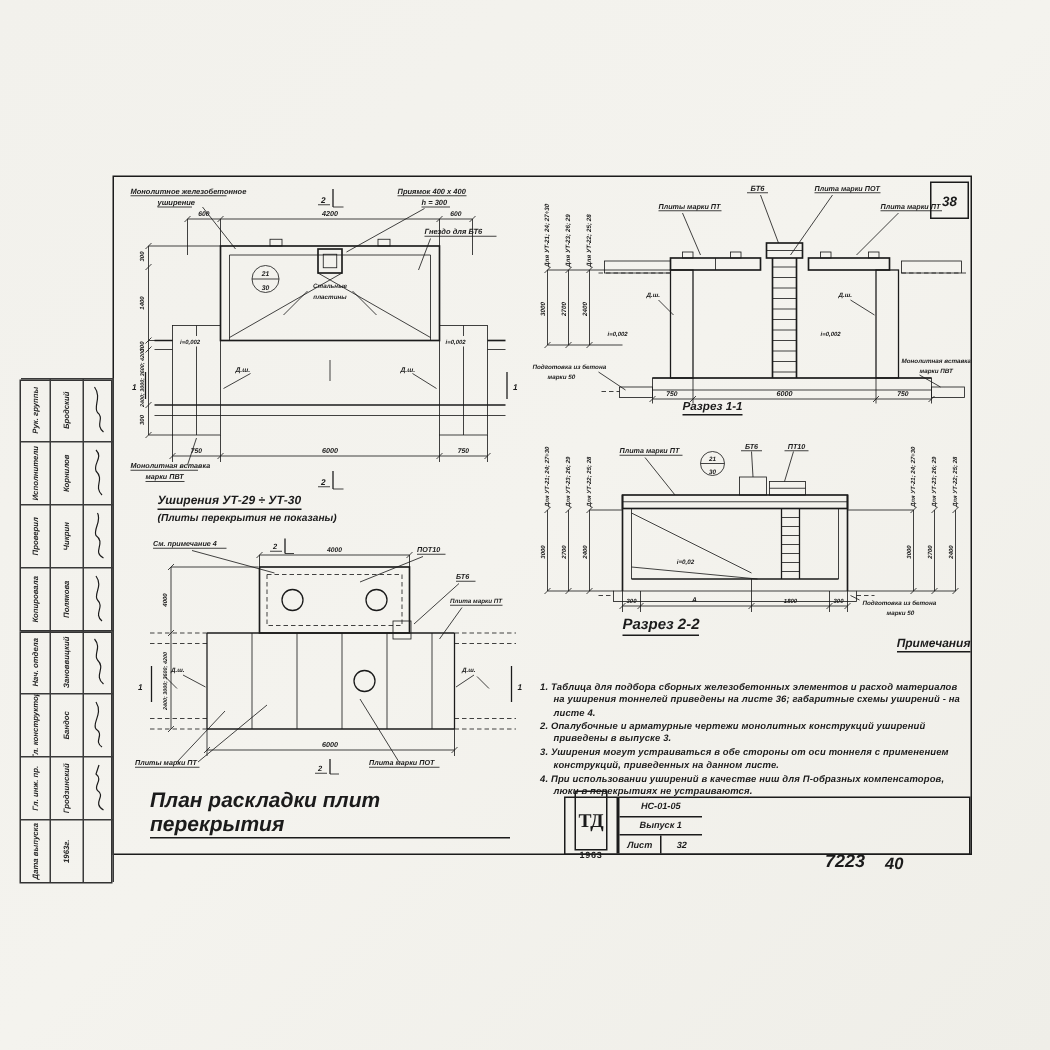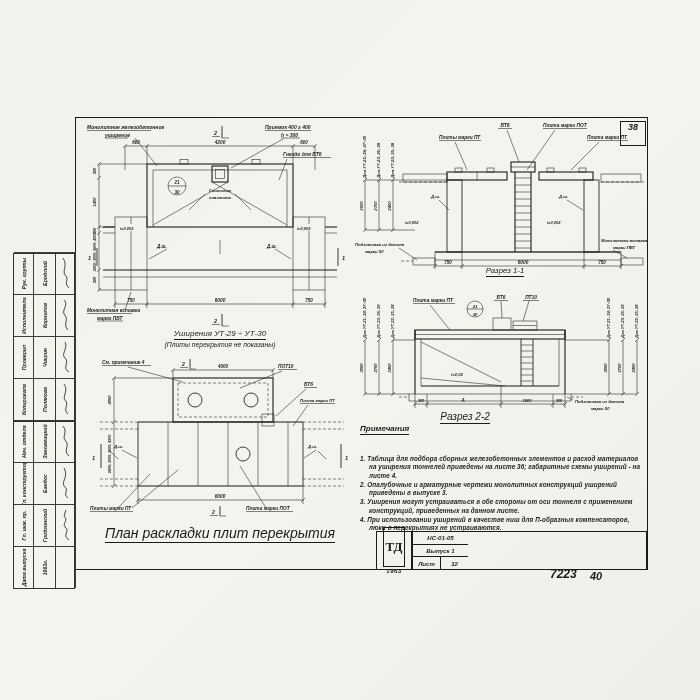"38" .corner-box { align-items: flex-start -> center }
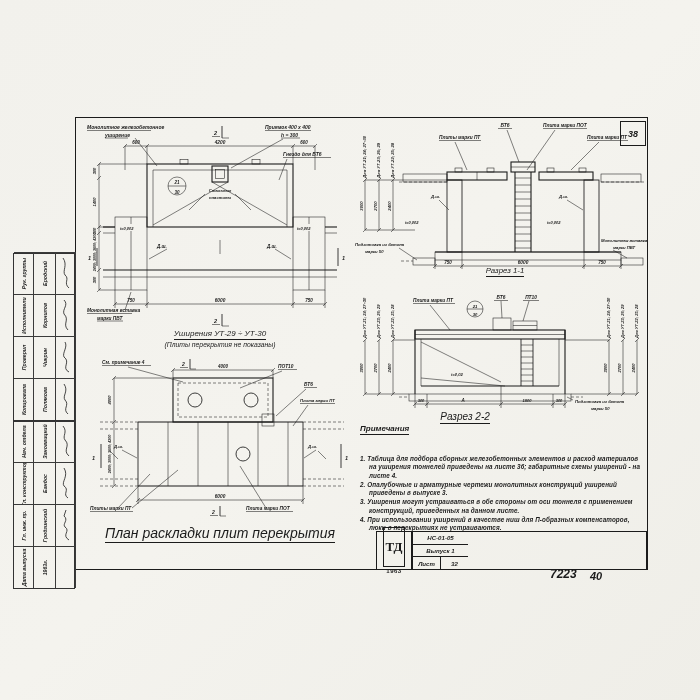"Разрез 1-1" .dtitle { font-weight: normal -> bold; text-align: center -> none }
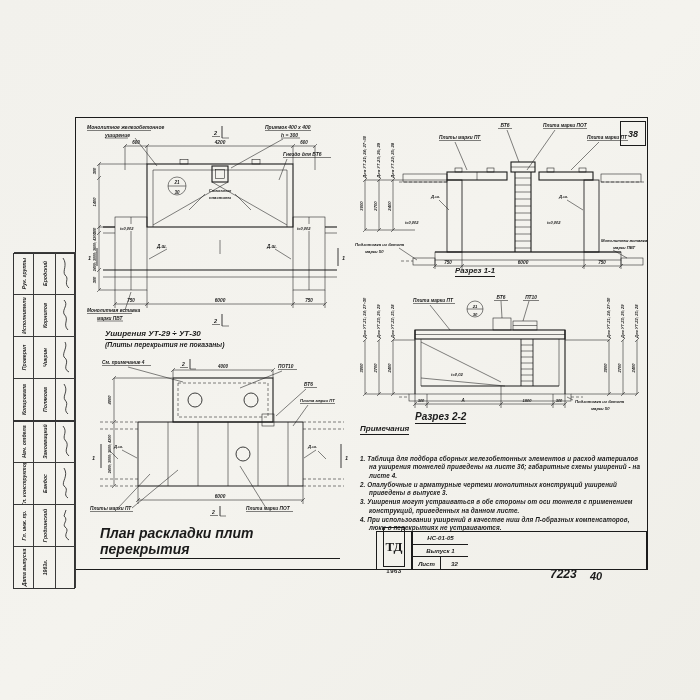"Примечания" .notes-title { text-align: left -> right }
